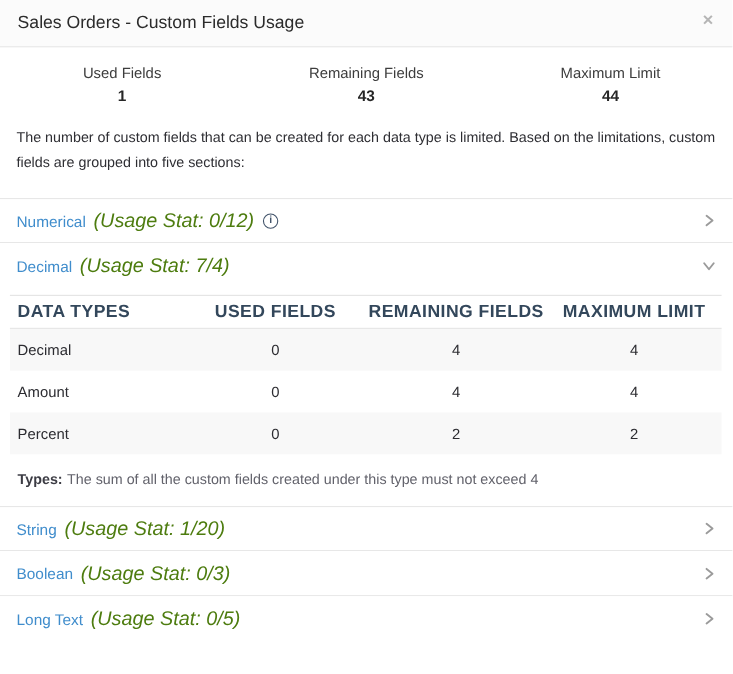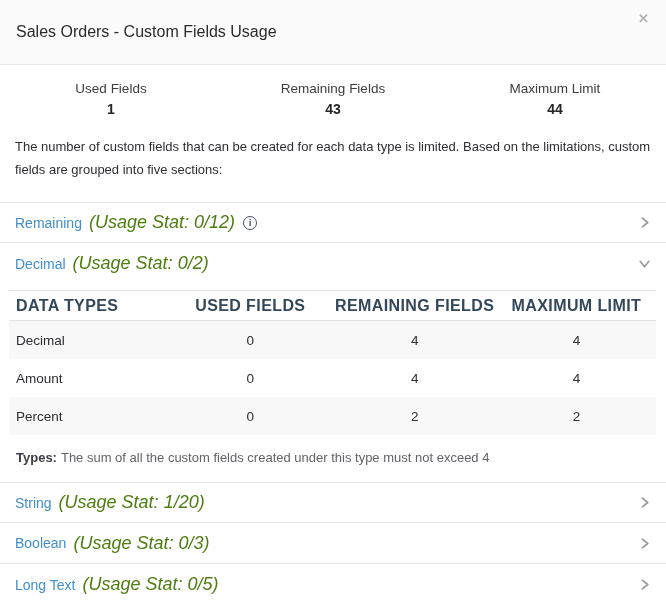"Sales Orders - Custom Fields" .modal-header { height: 65px -> 43px }
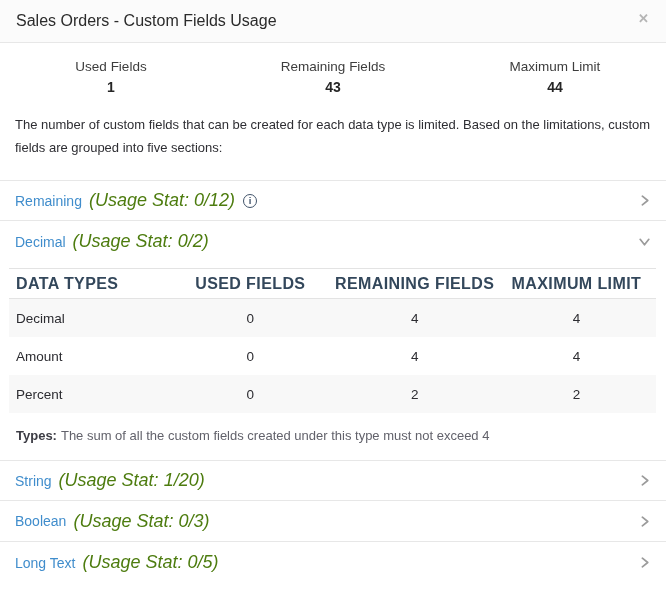"Remaining" span.section-link { text: Remaining -> Numerical }
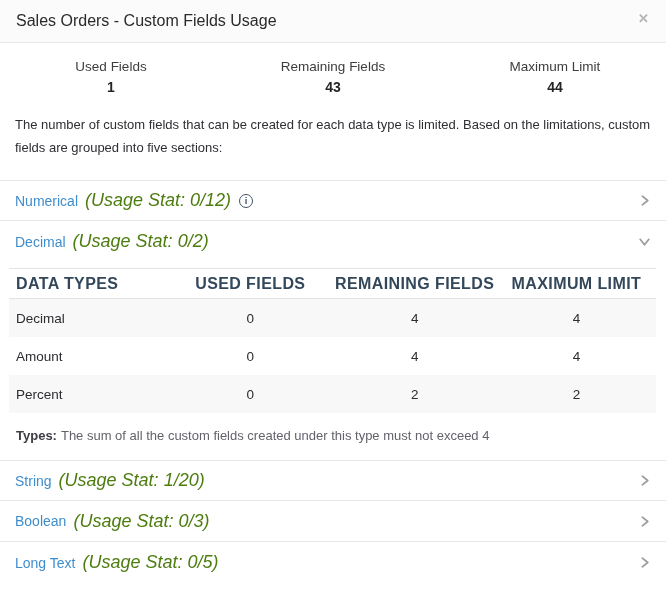"(Usage Stat: 0/2)" span.usage-stat { text: 0/2 -> 7/4 }
